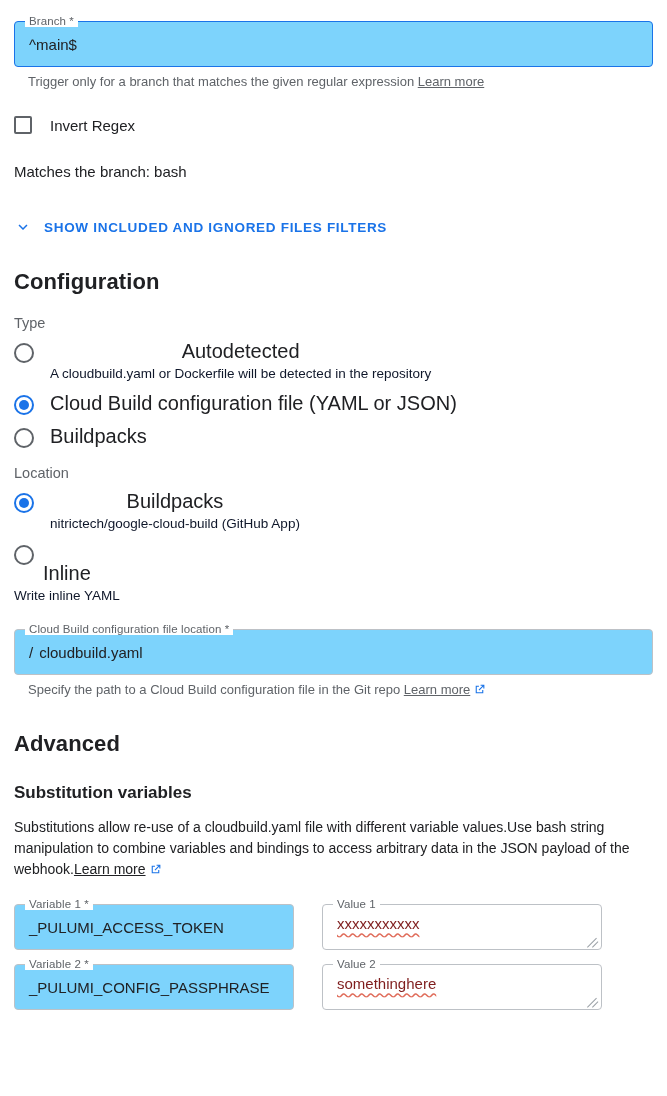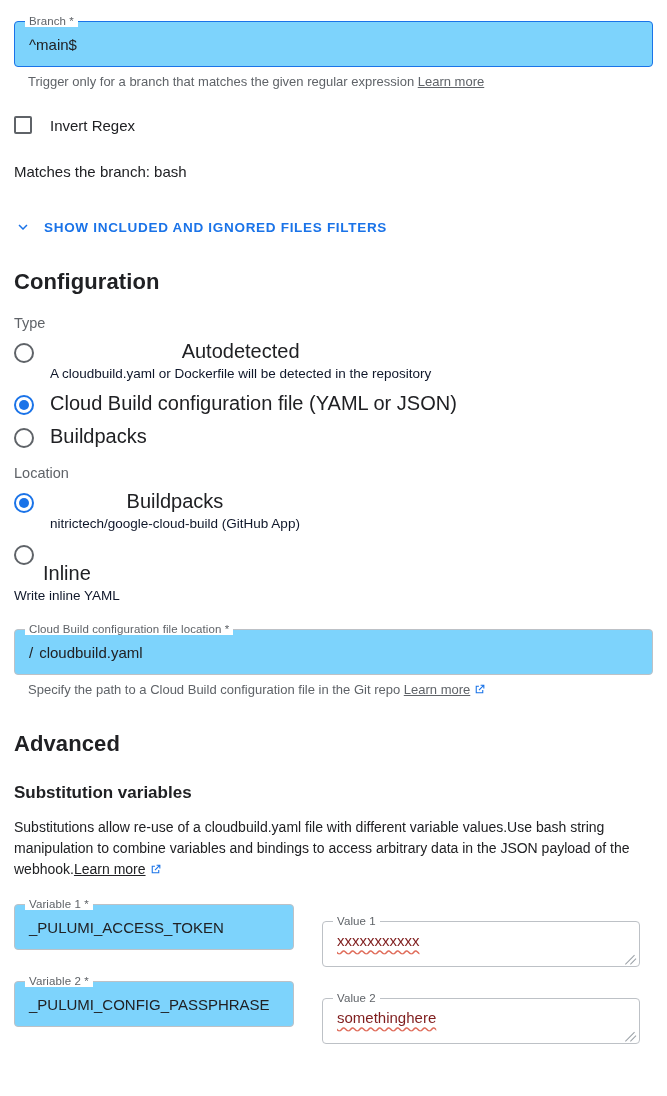"Value 1" .sub-val { margin-top: 17px -> none; width: 318px -> 280px }
